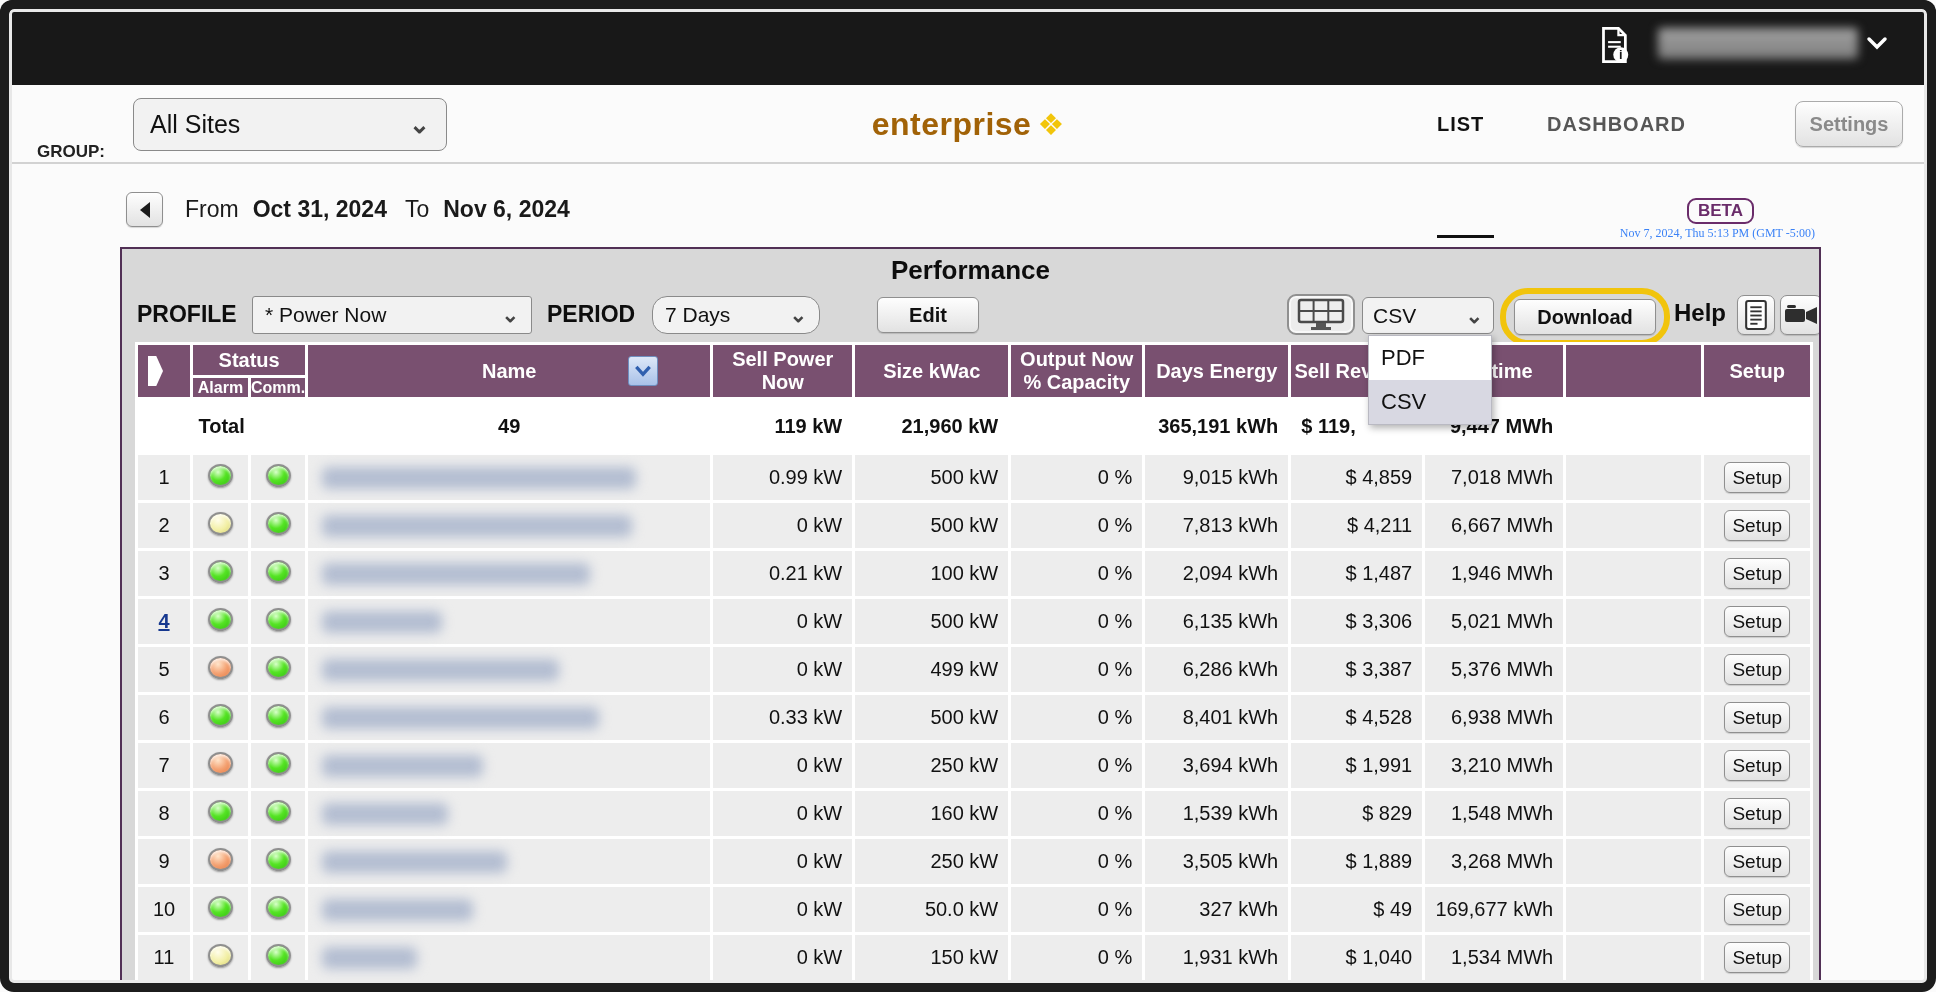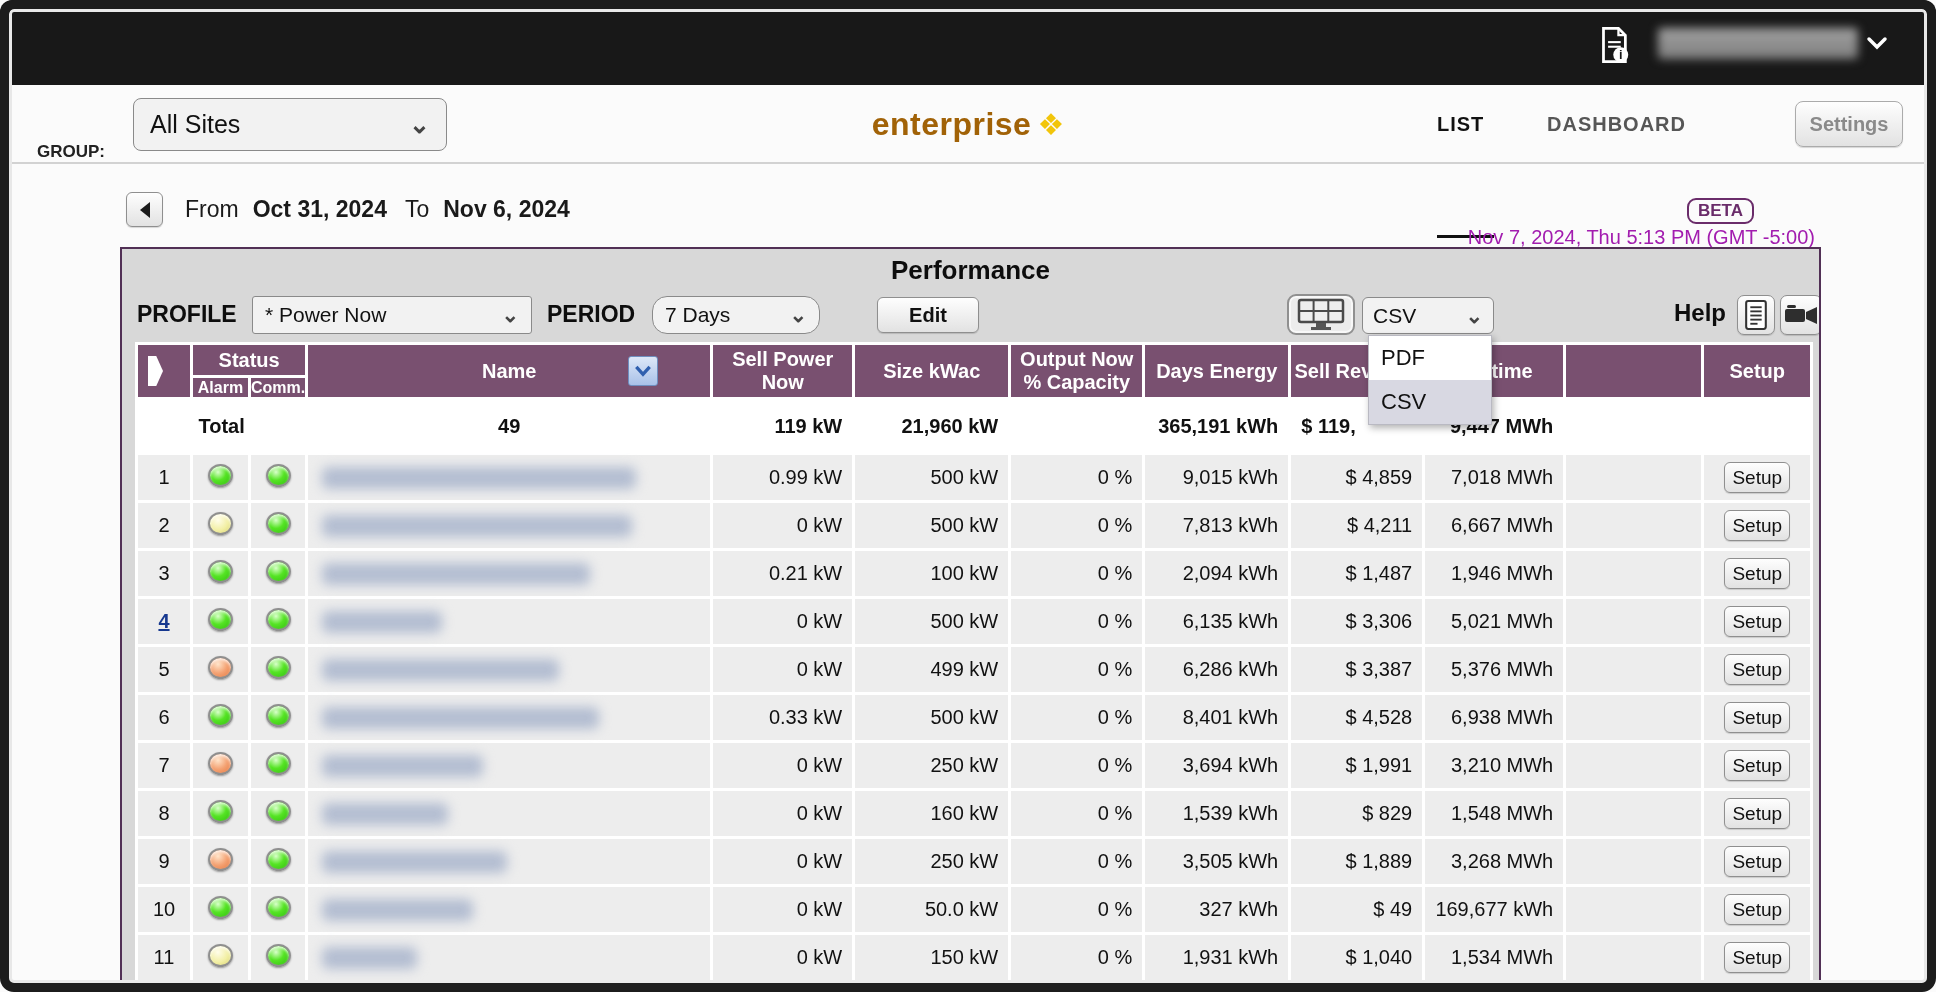"Nov 7, 2024, Thu 5:13" .timestamp { color: #a21caf -> #3b82f6; font-family: none -> Liberation Serif, serif; font-size: 20px -> 12px }
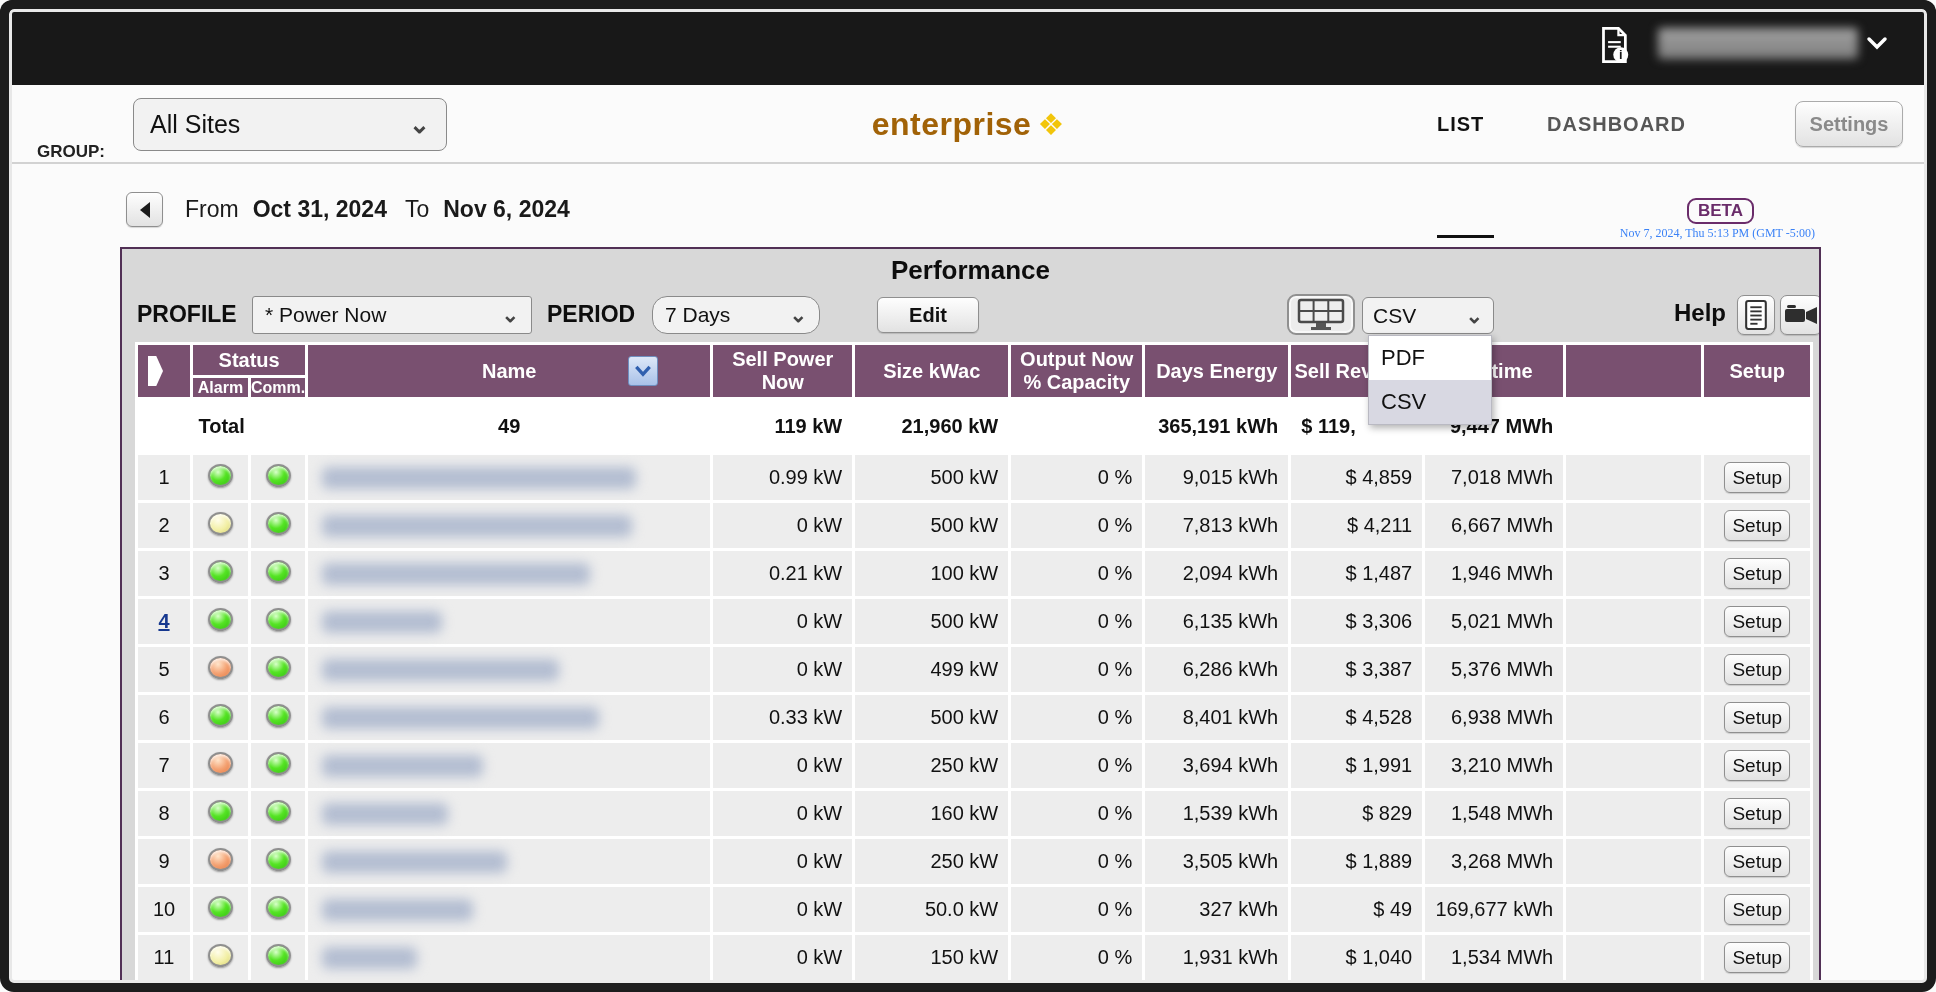"Download" div.download-ring { html: none -> <div> <div>Download</div> </div> }
